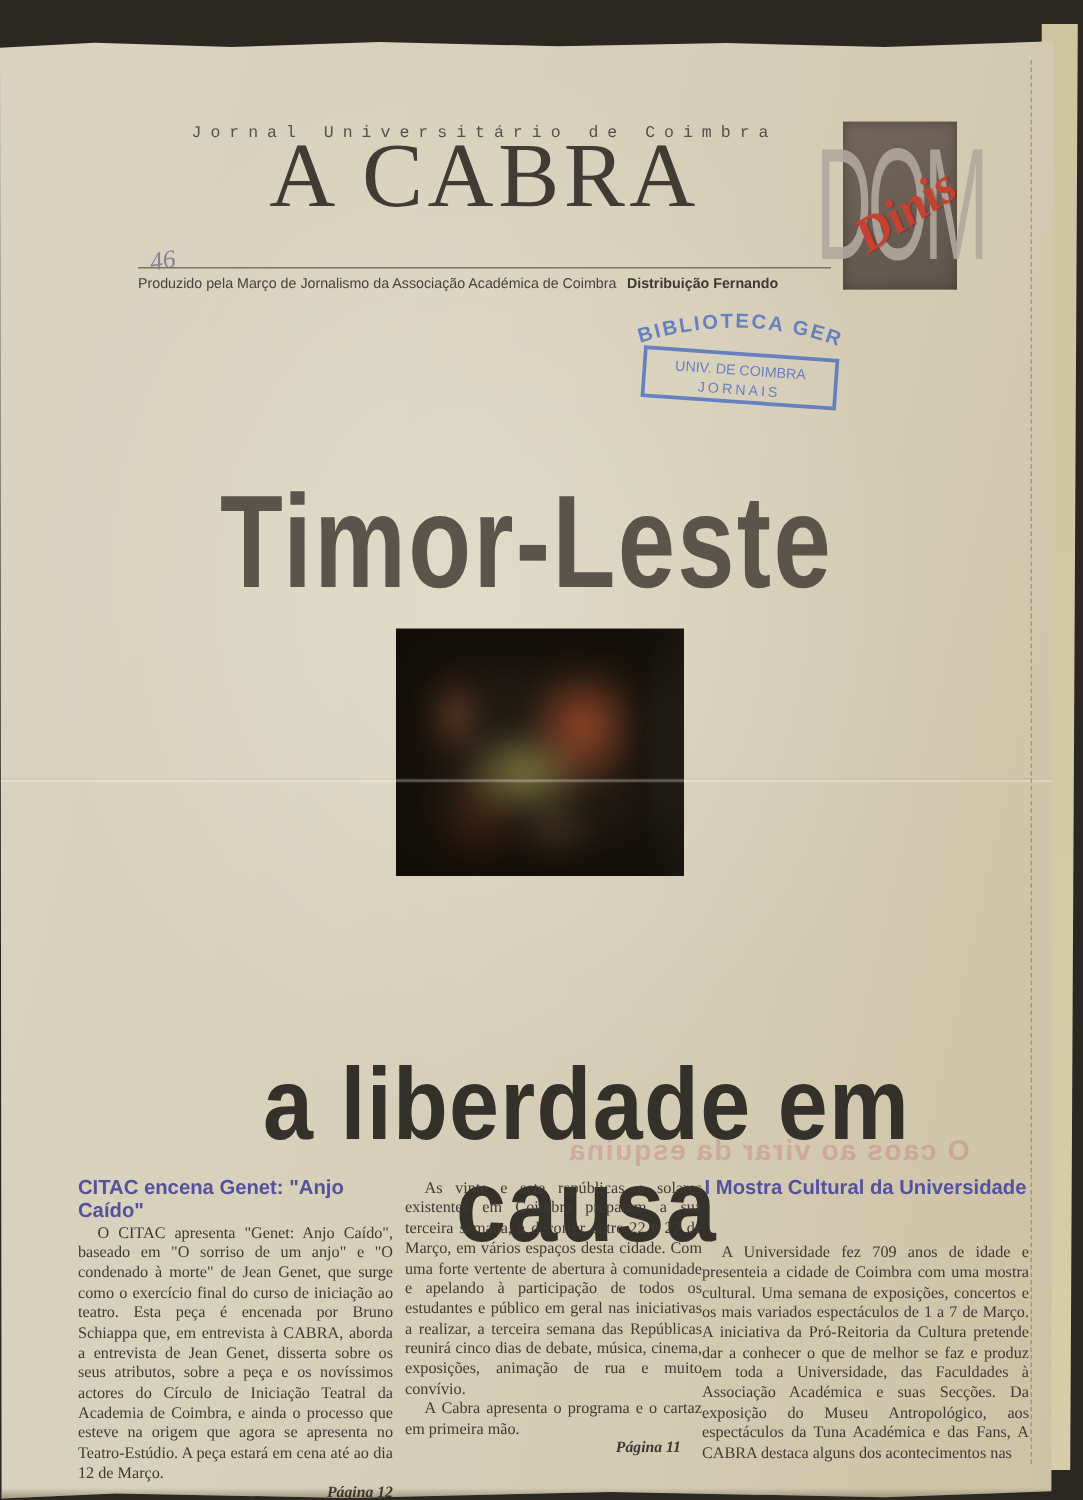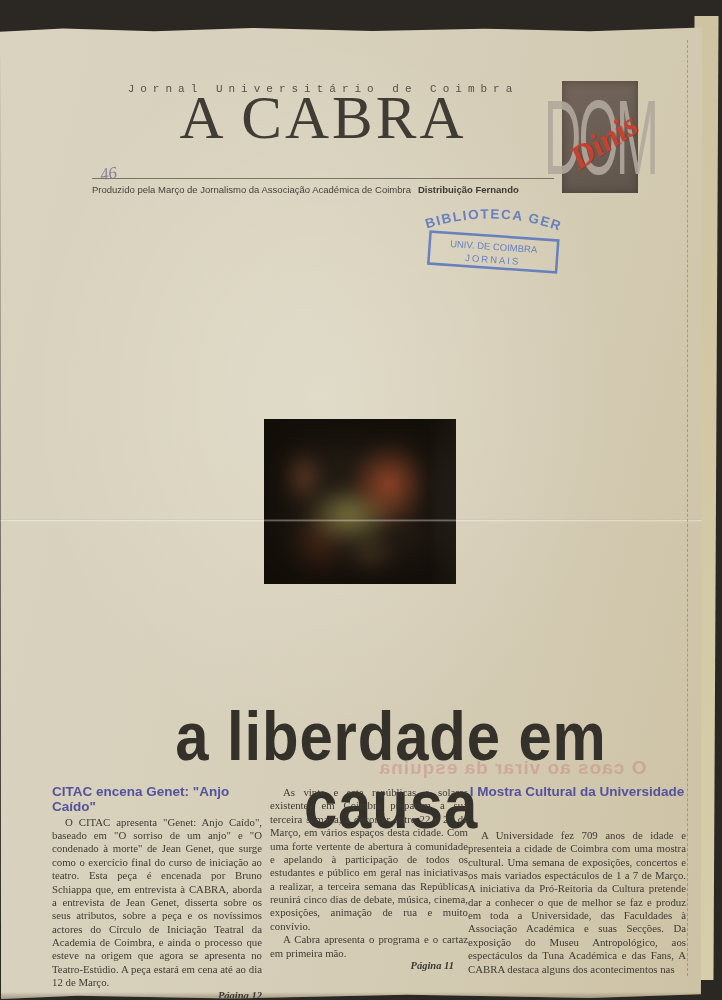"Timor-Leste" div.headline1 { html: none -> <div> <span>Timor-Leste</span> </div> }
